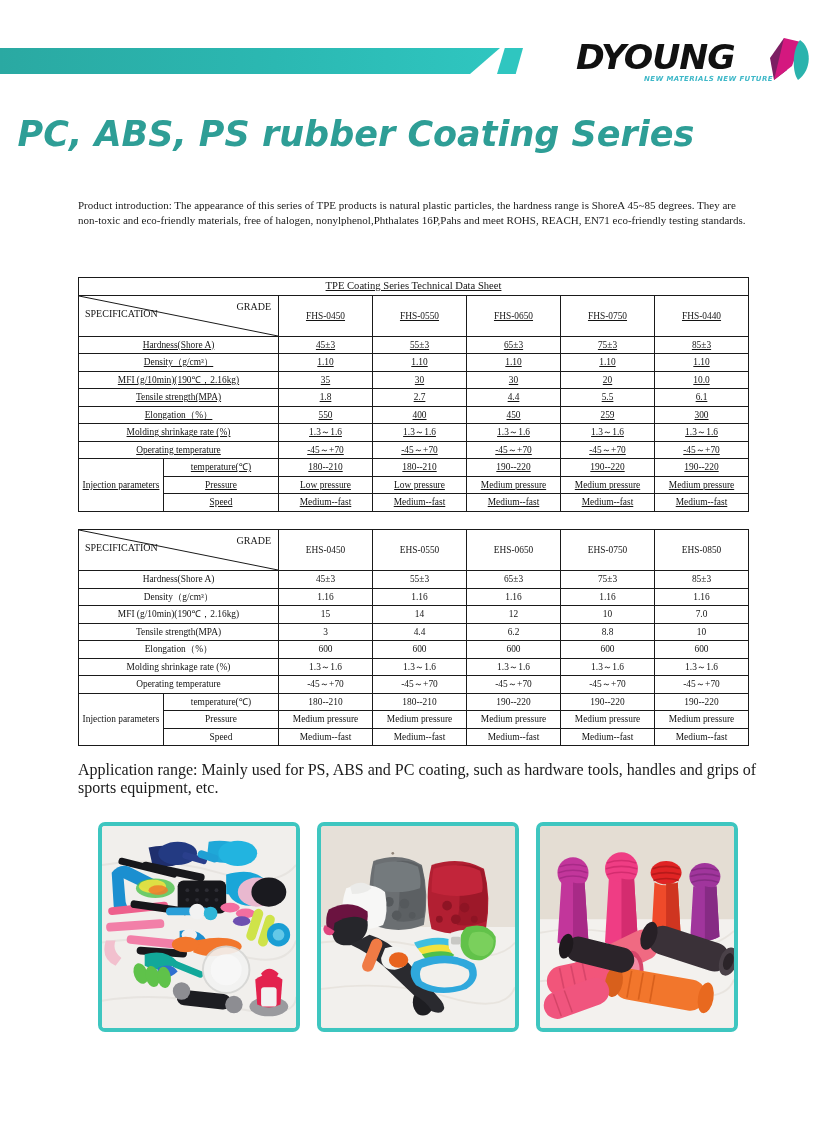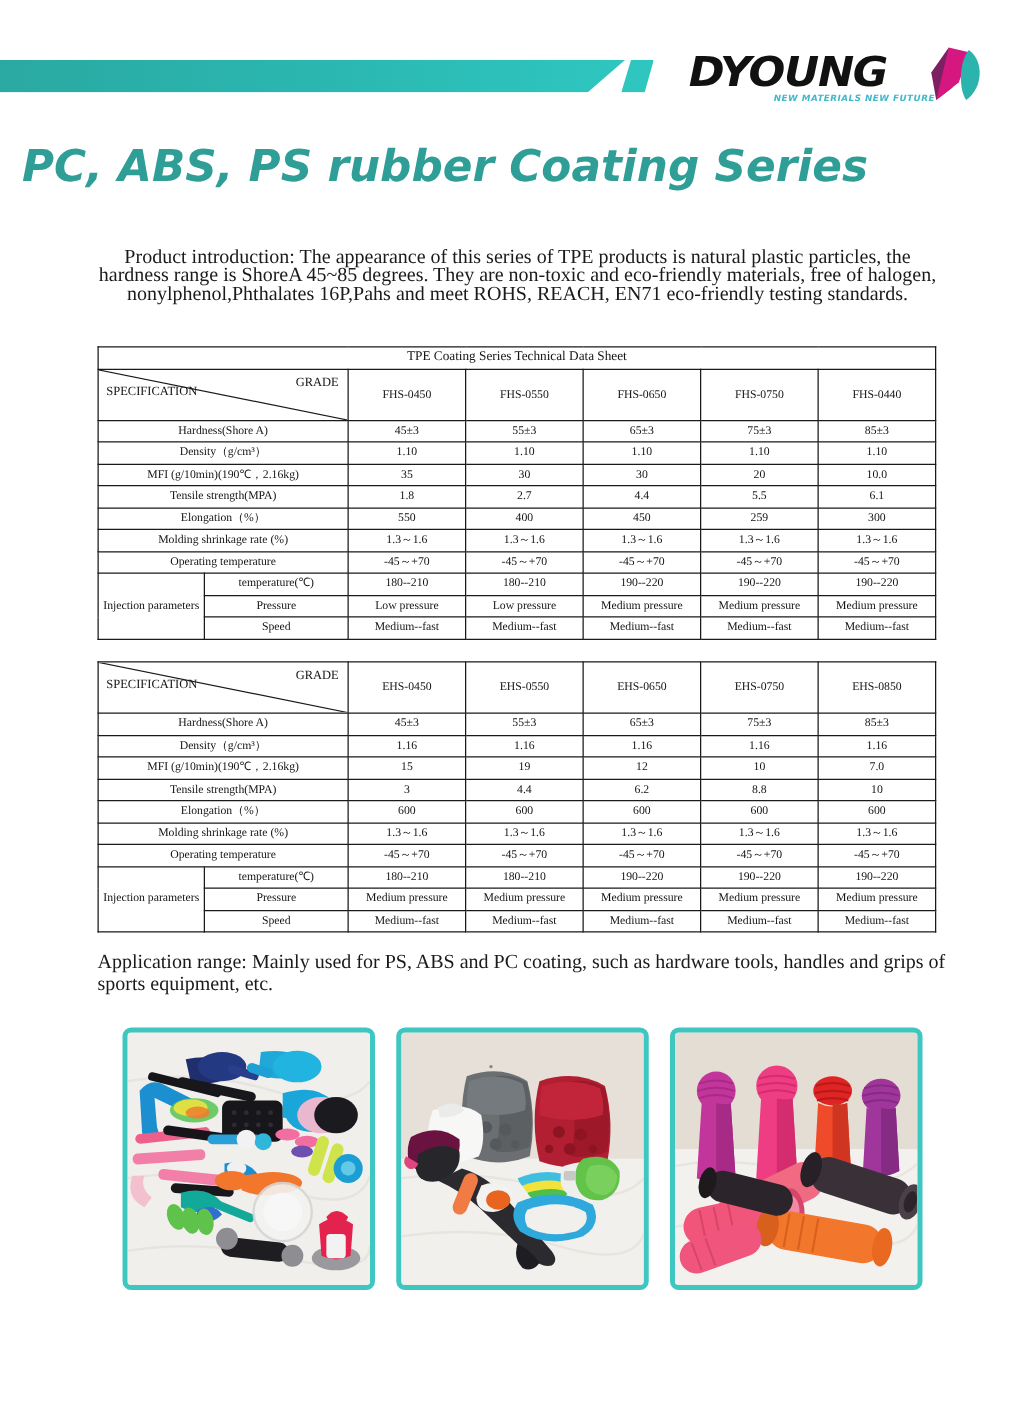"DYOUNG" .logo-wrap { left: 551px -> 576px }
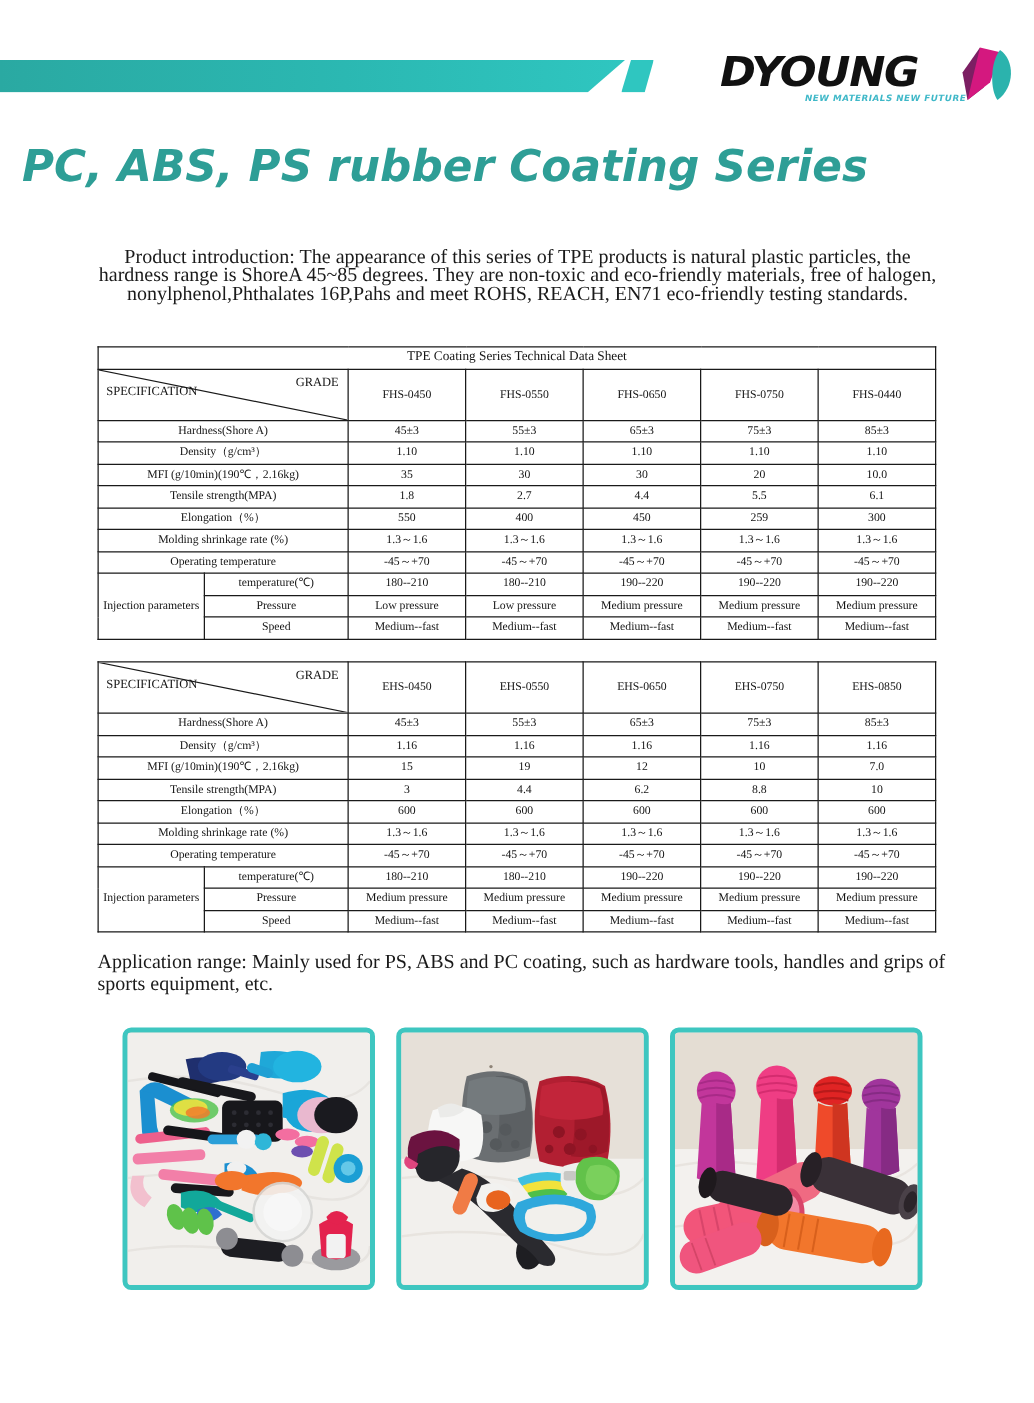"Product introduction: The appearance of" .intro { font-size: 16px -> 11px; text-align: center -> left }
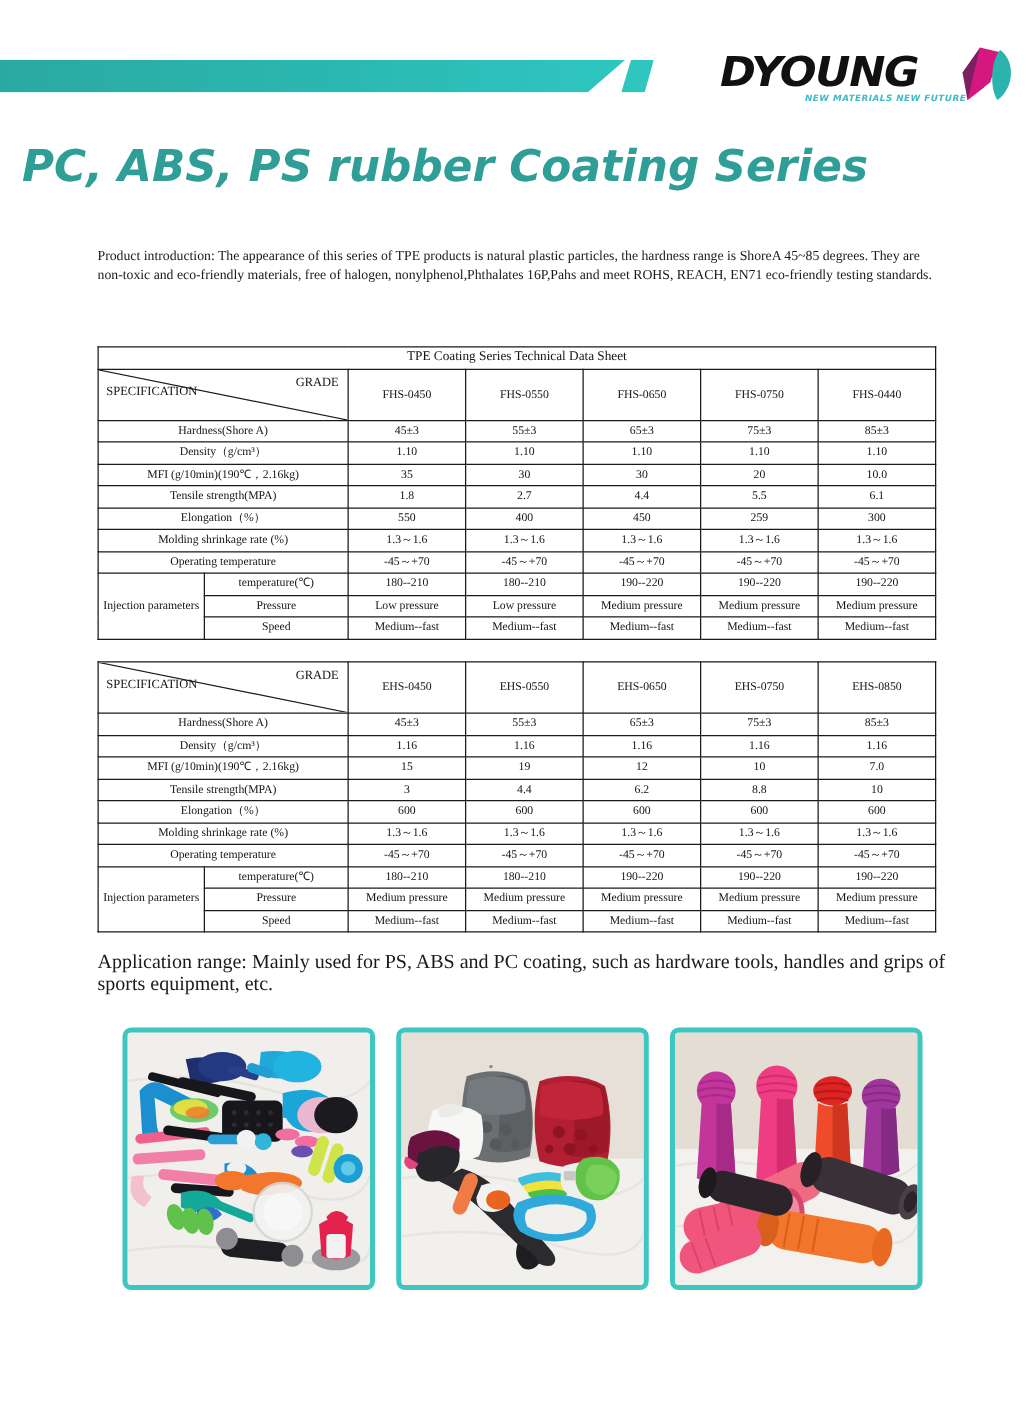"TPE Coating Series Technical Data" #table-one { text-decoration: none -> underline }
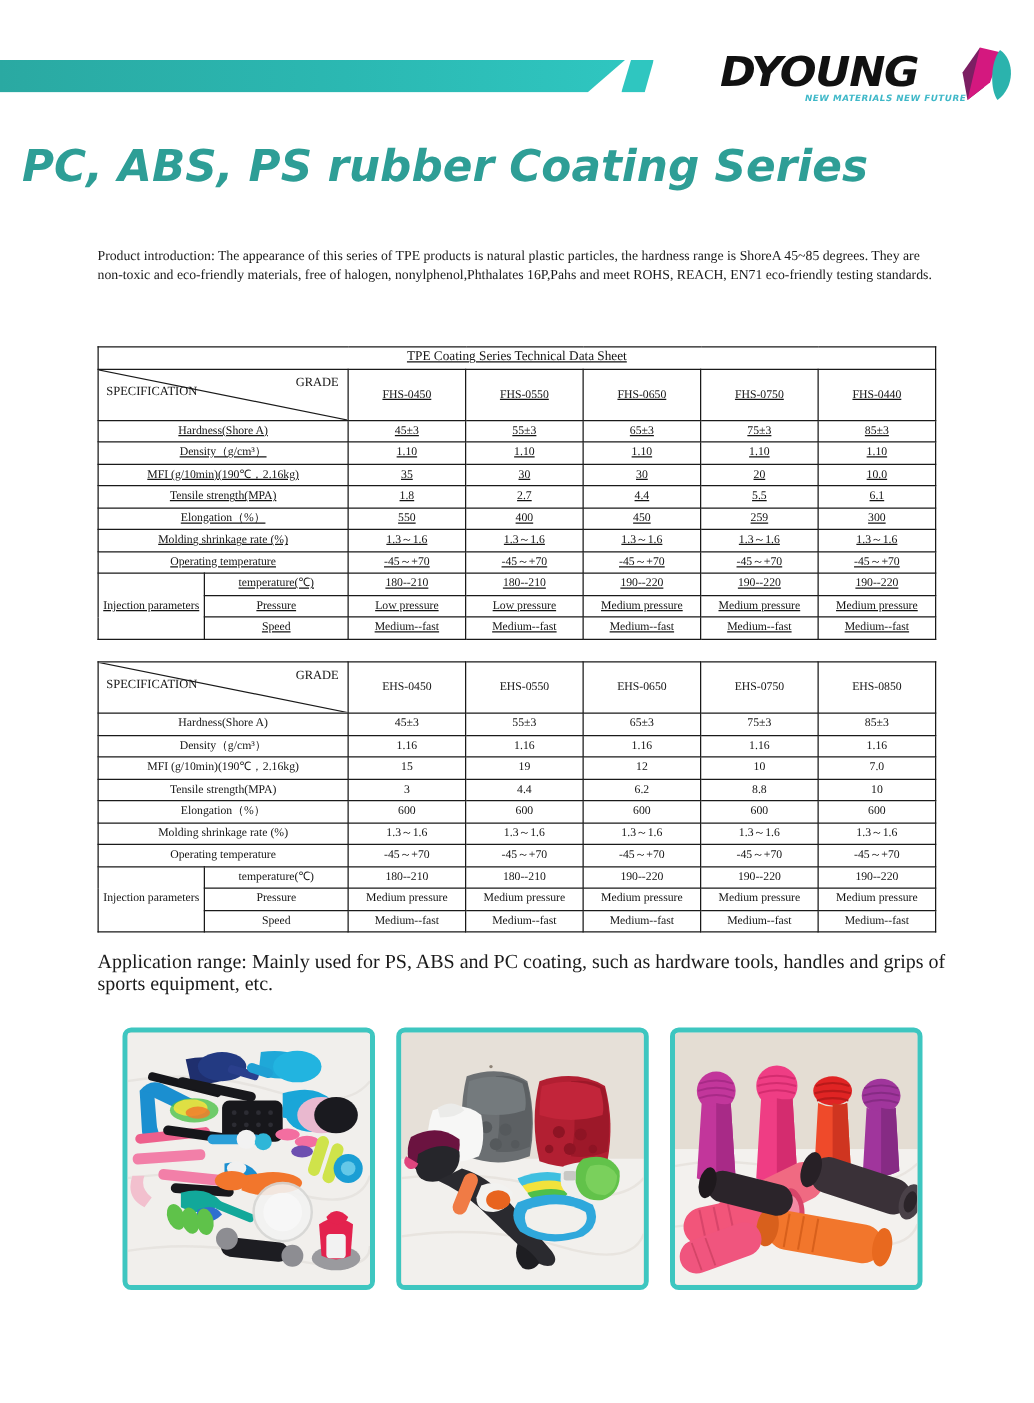"19" td { text: 19 -> 14 }
